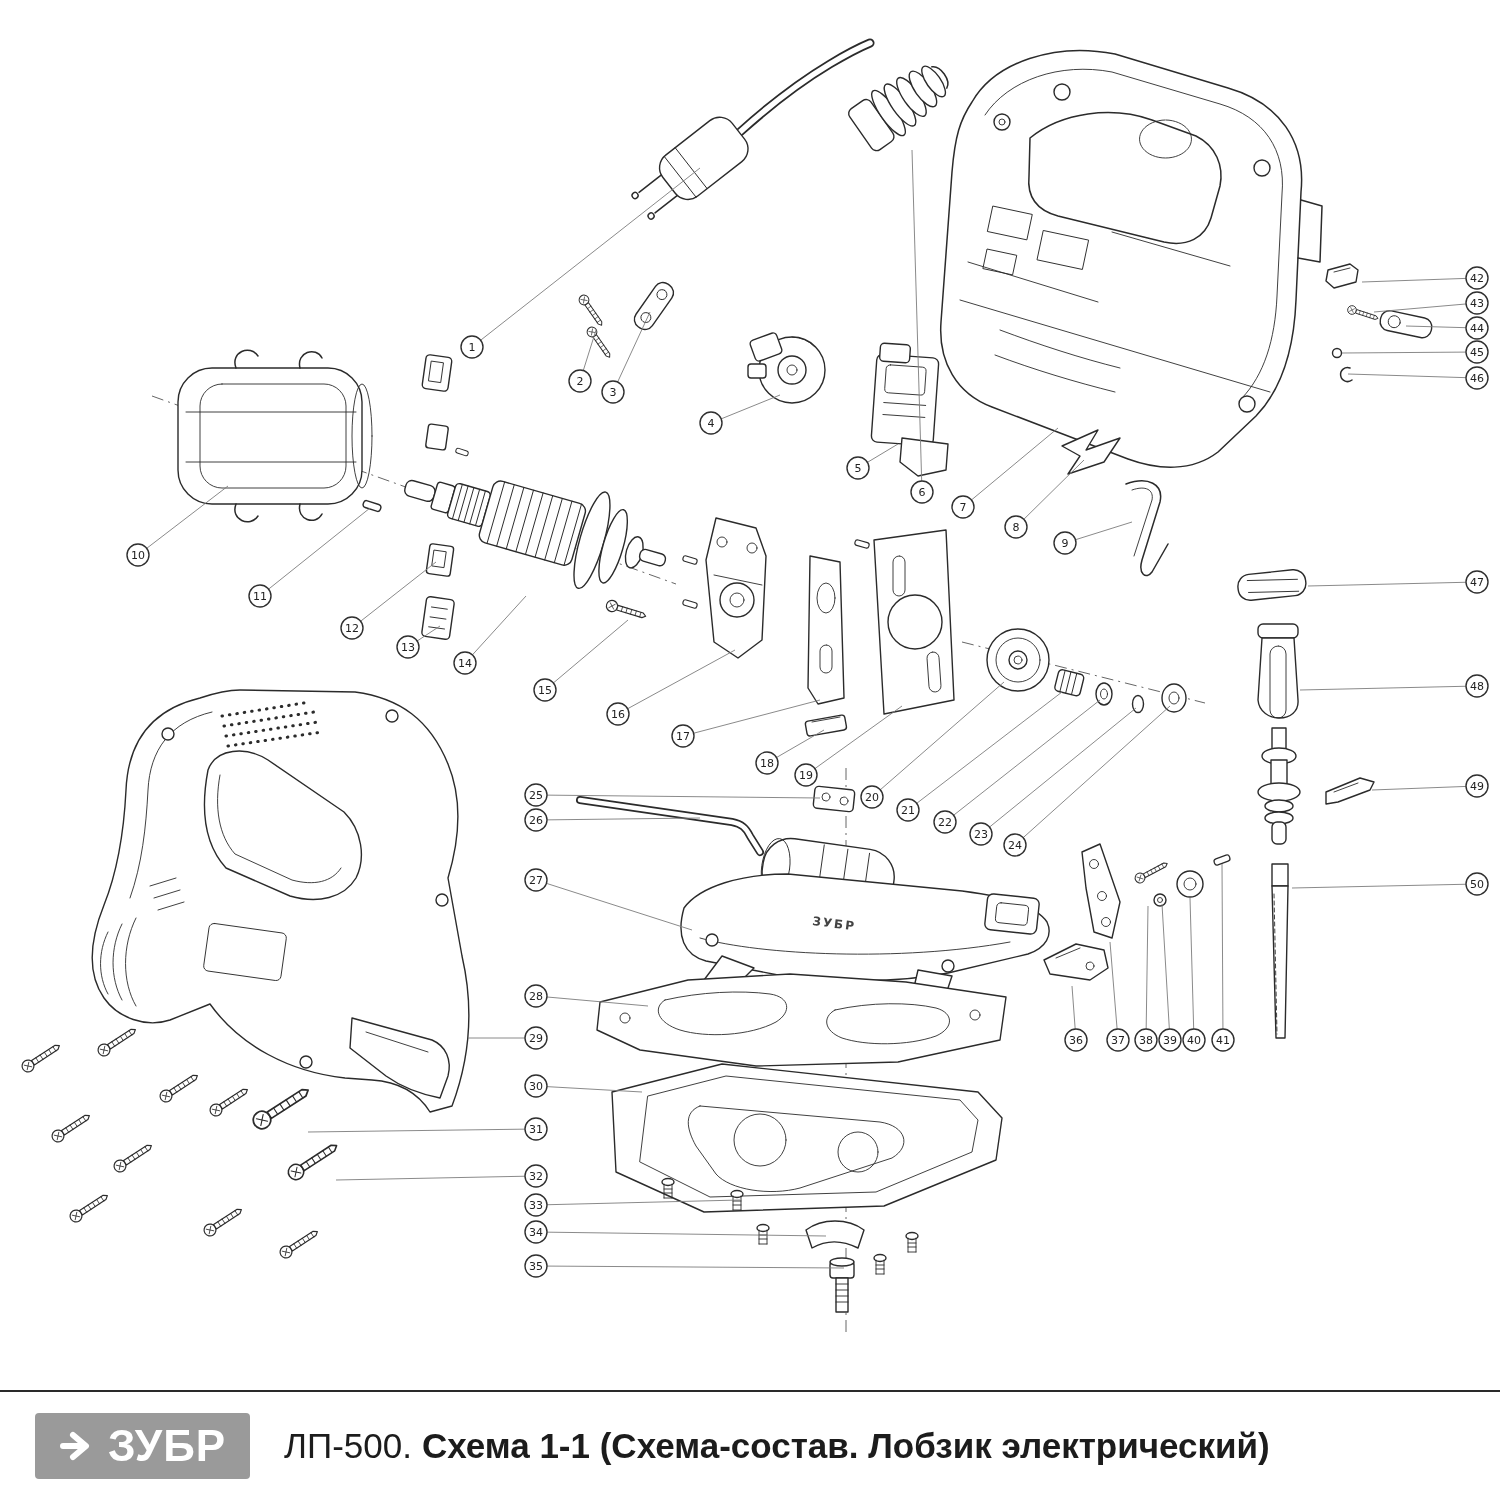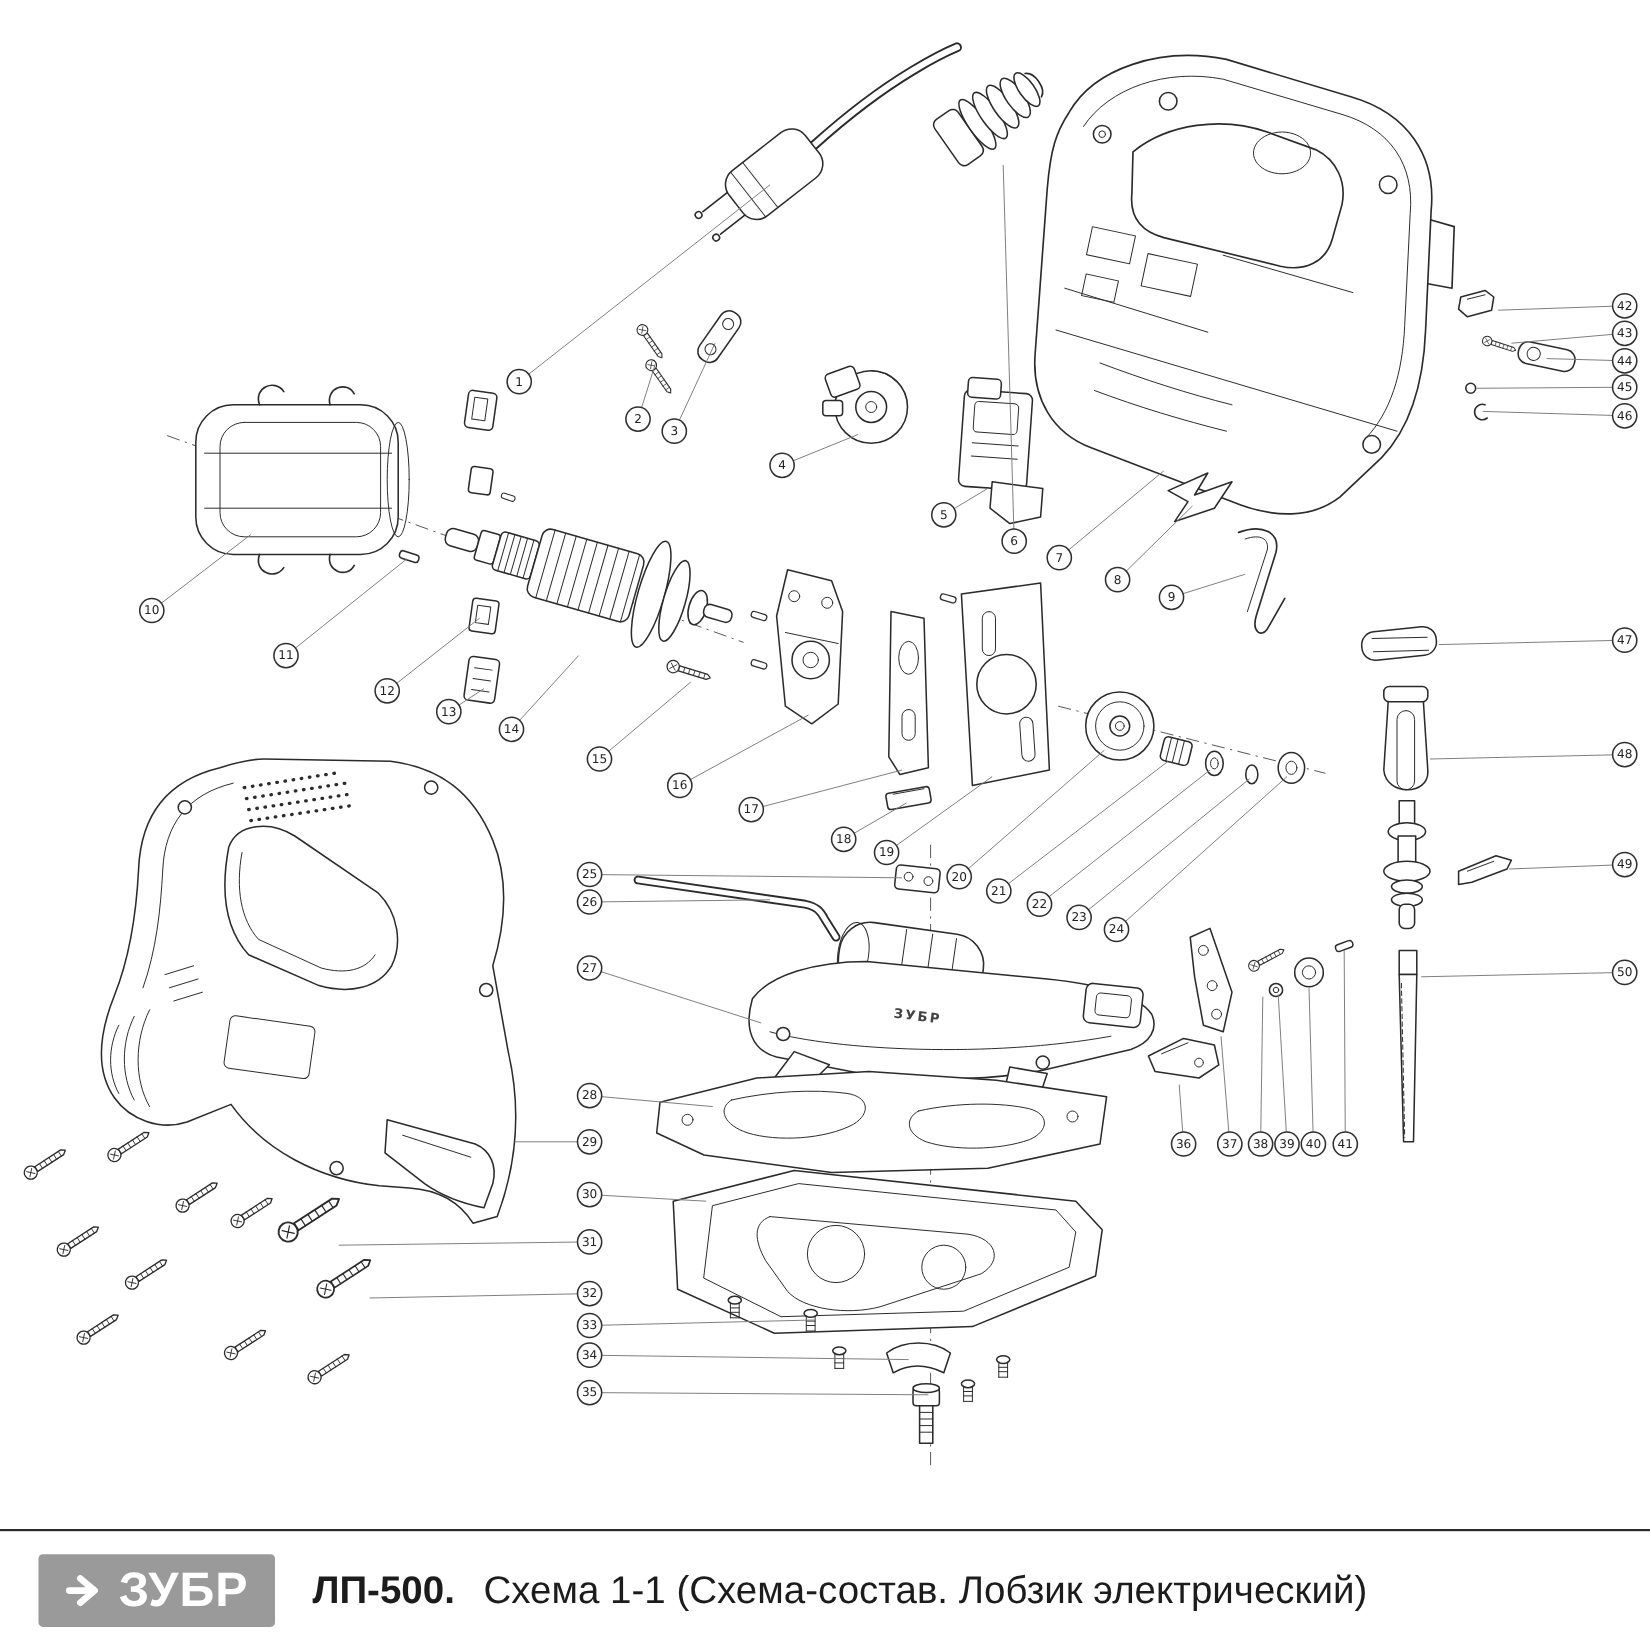"ЛП-500." .title .model { font-weight: 700 -> 400; margin-right: 26px -> 10px }
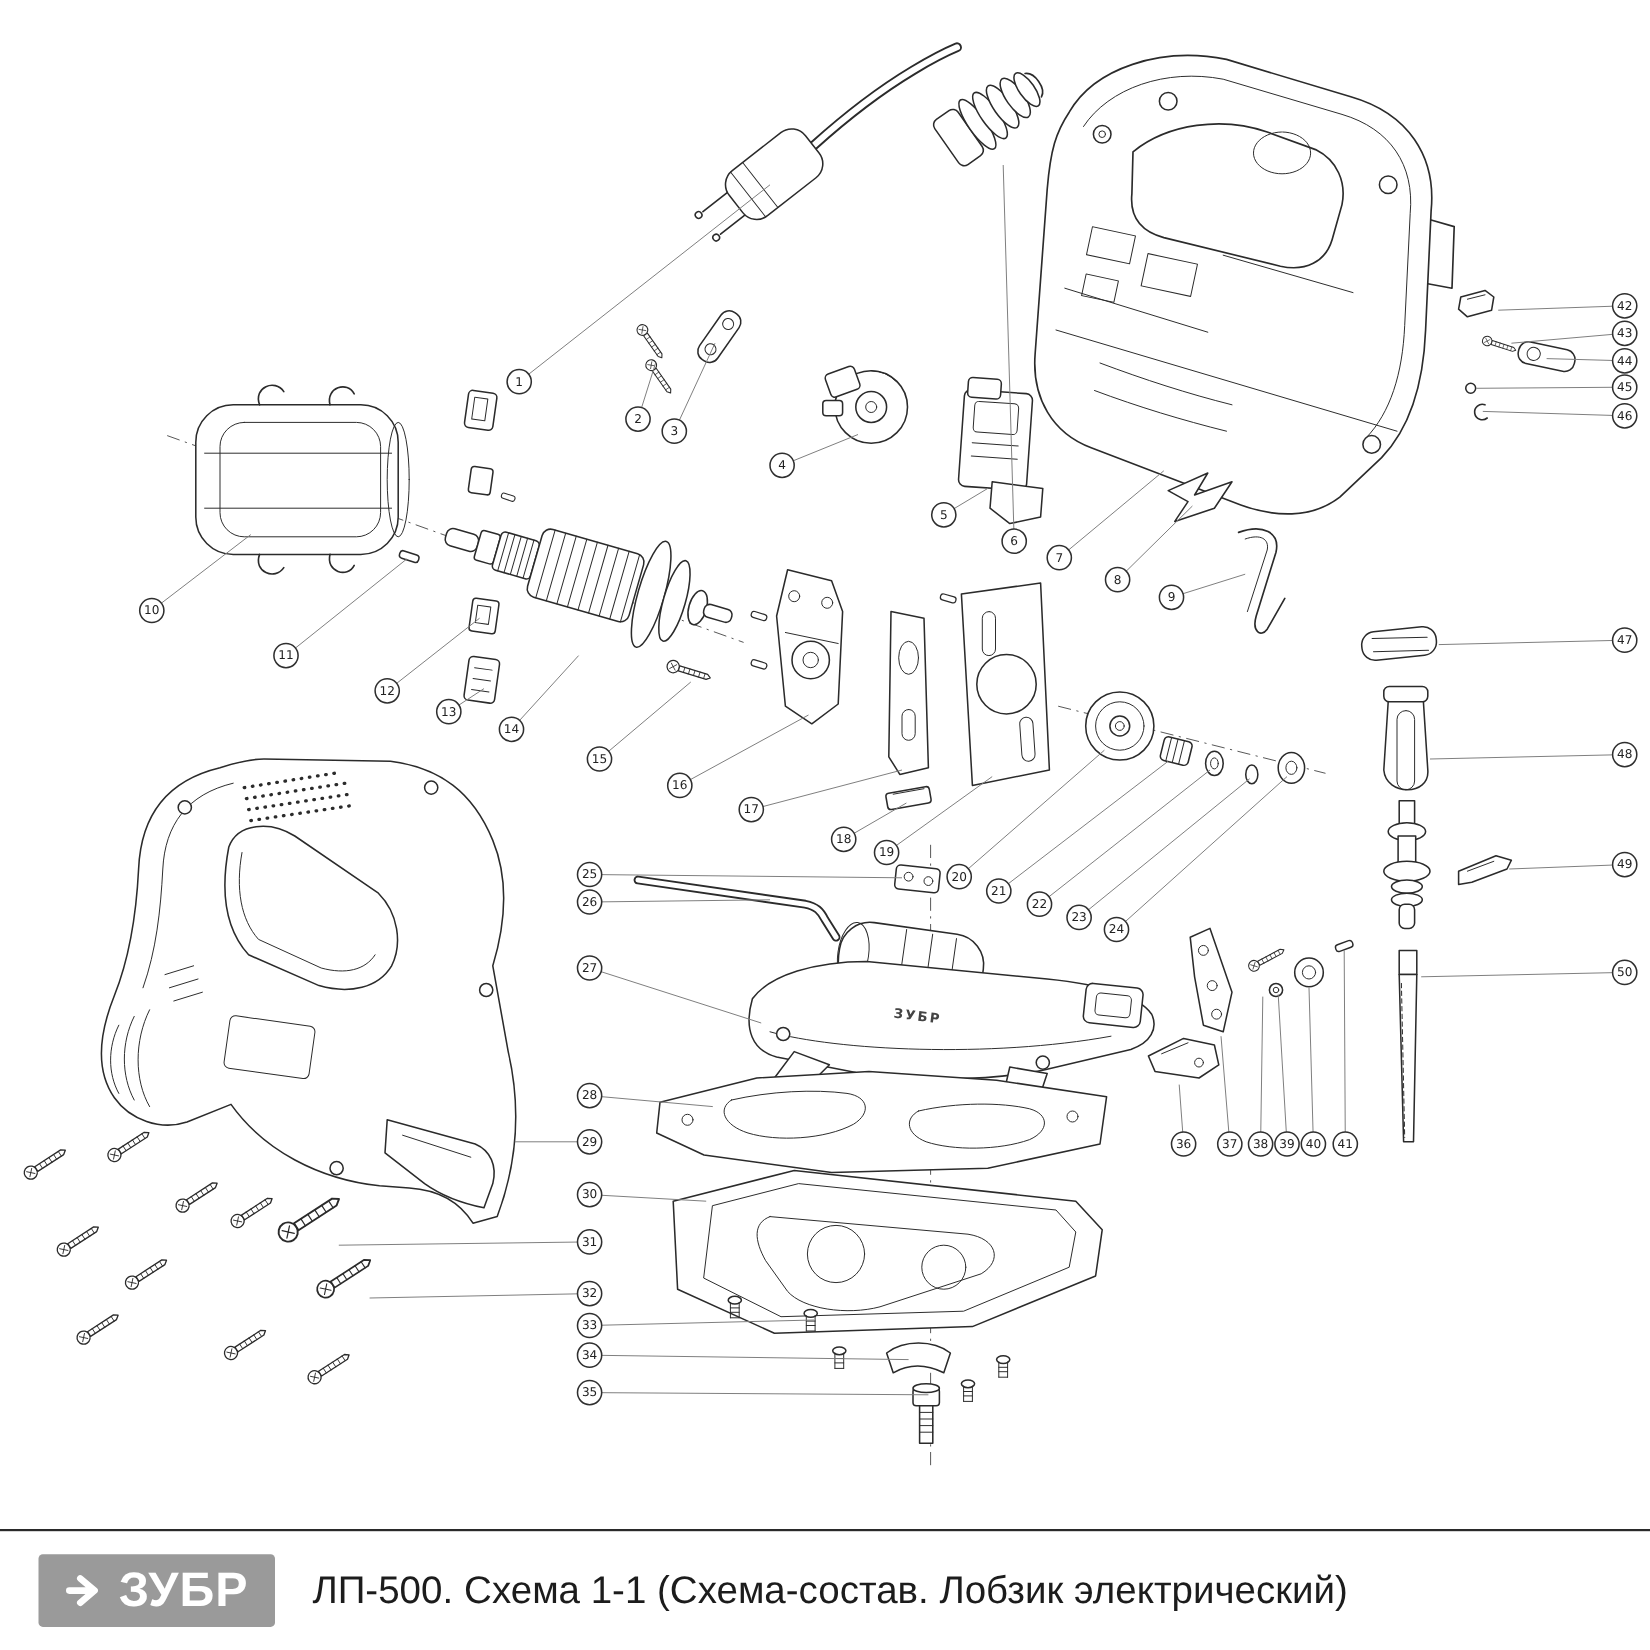"Схема 1-1 (Схема-состав. Лобзик" .title .subtitle { font-weight: 400 -> 700 }
